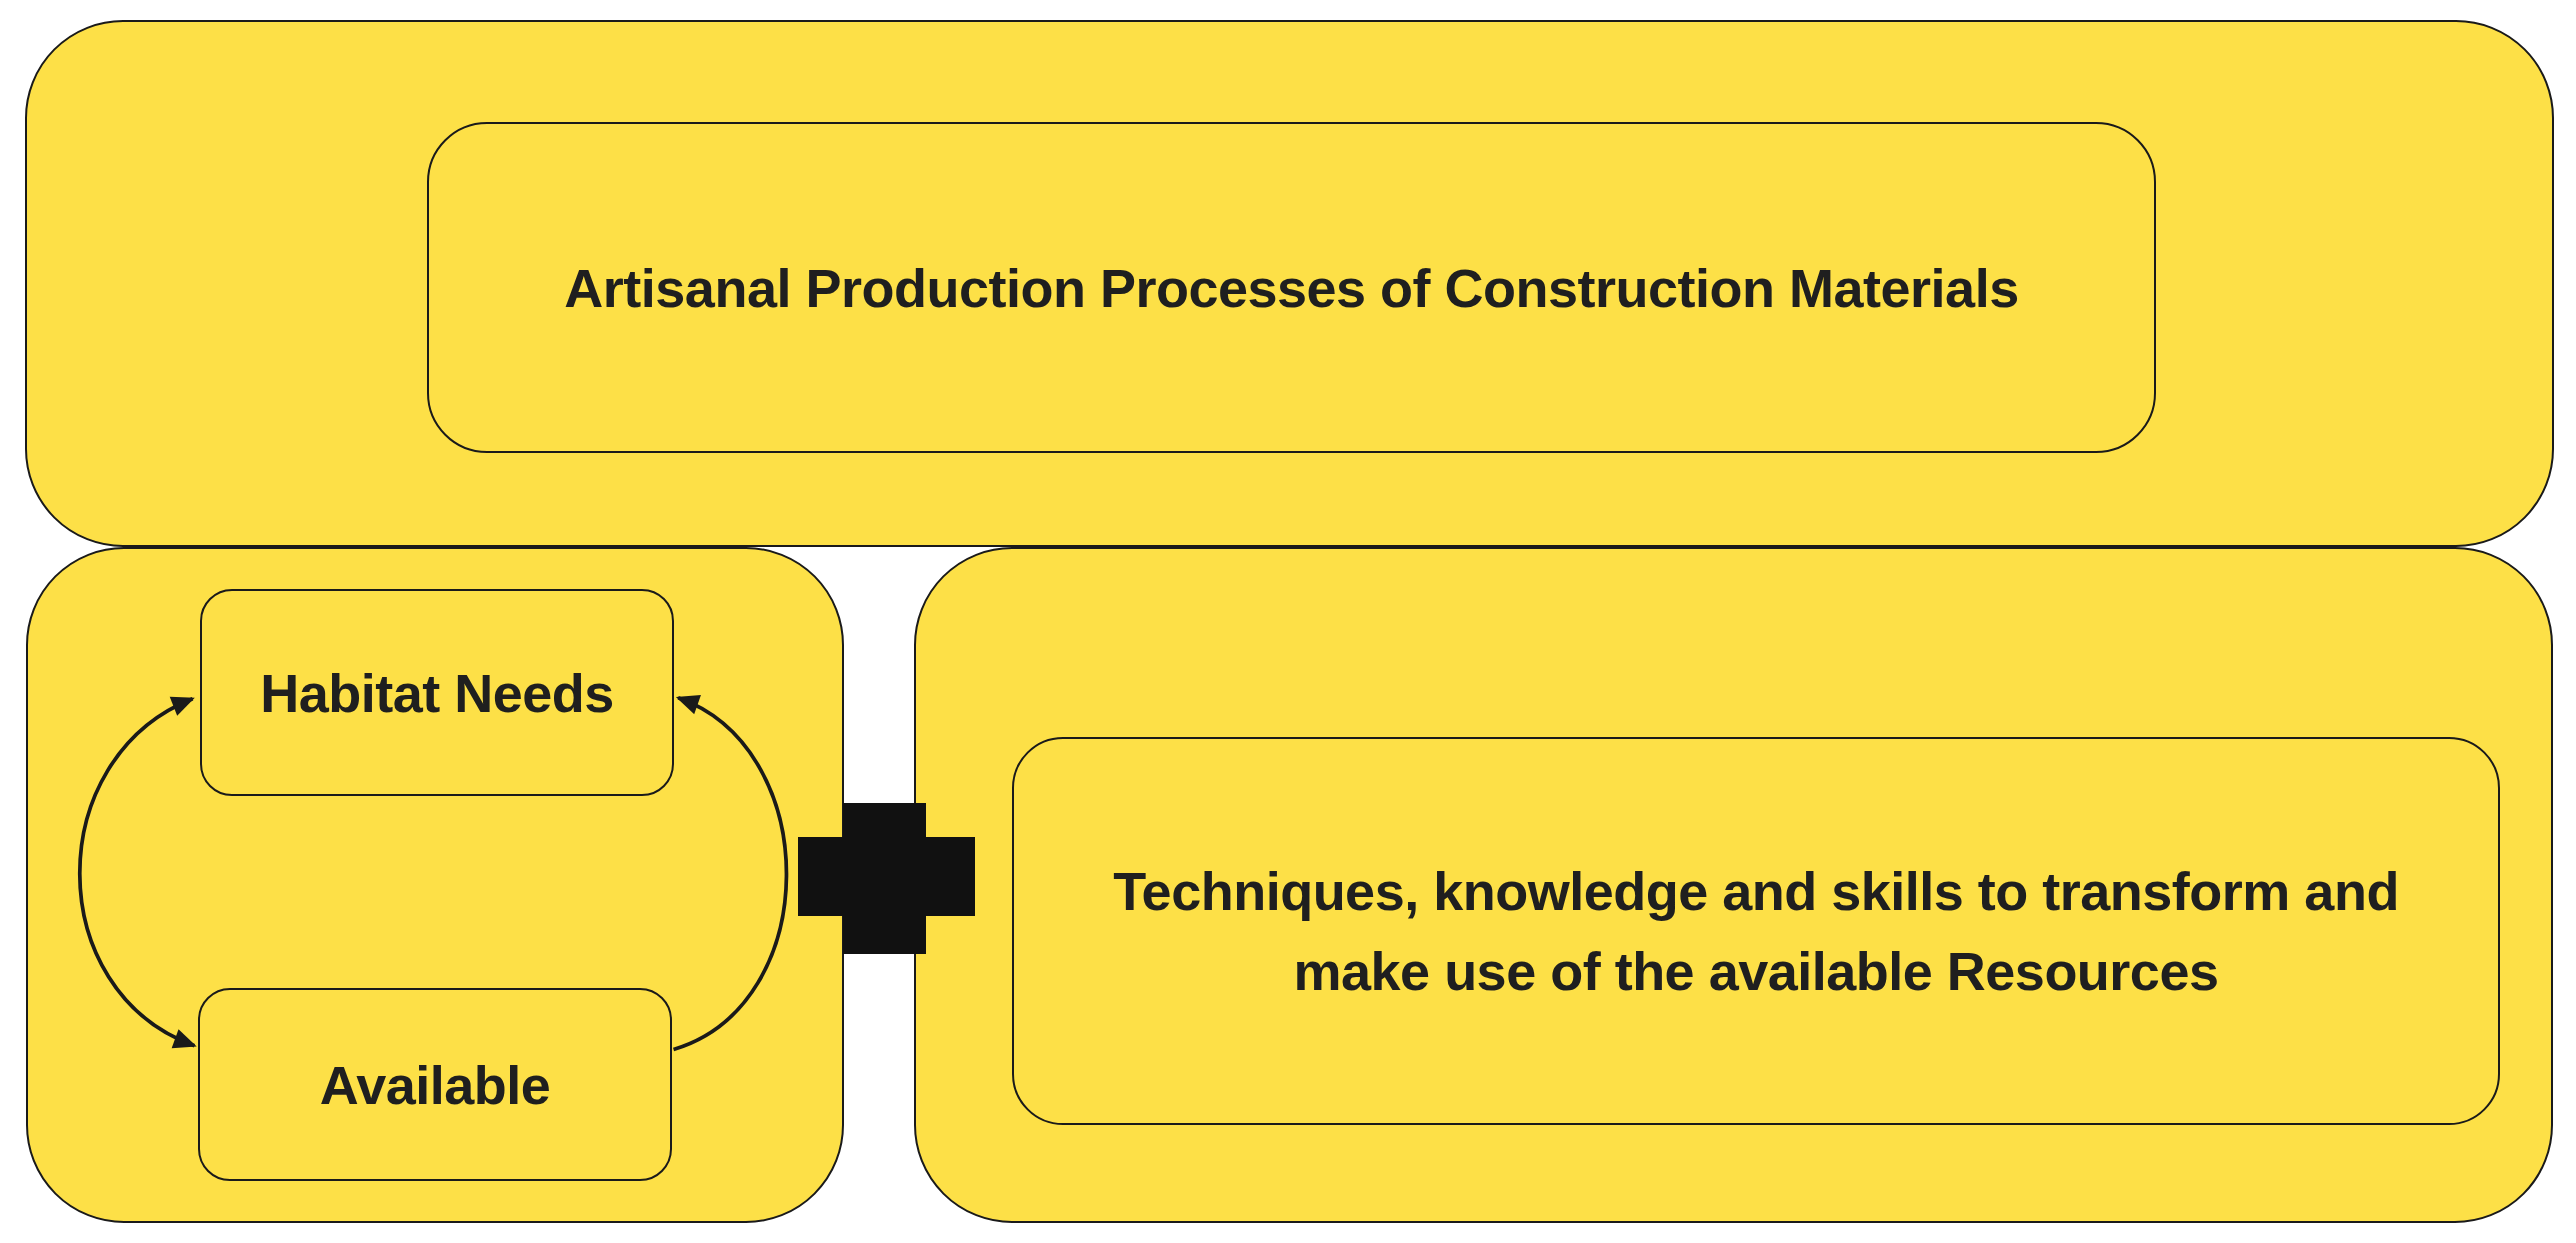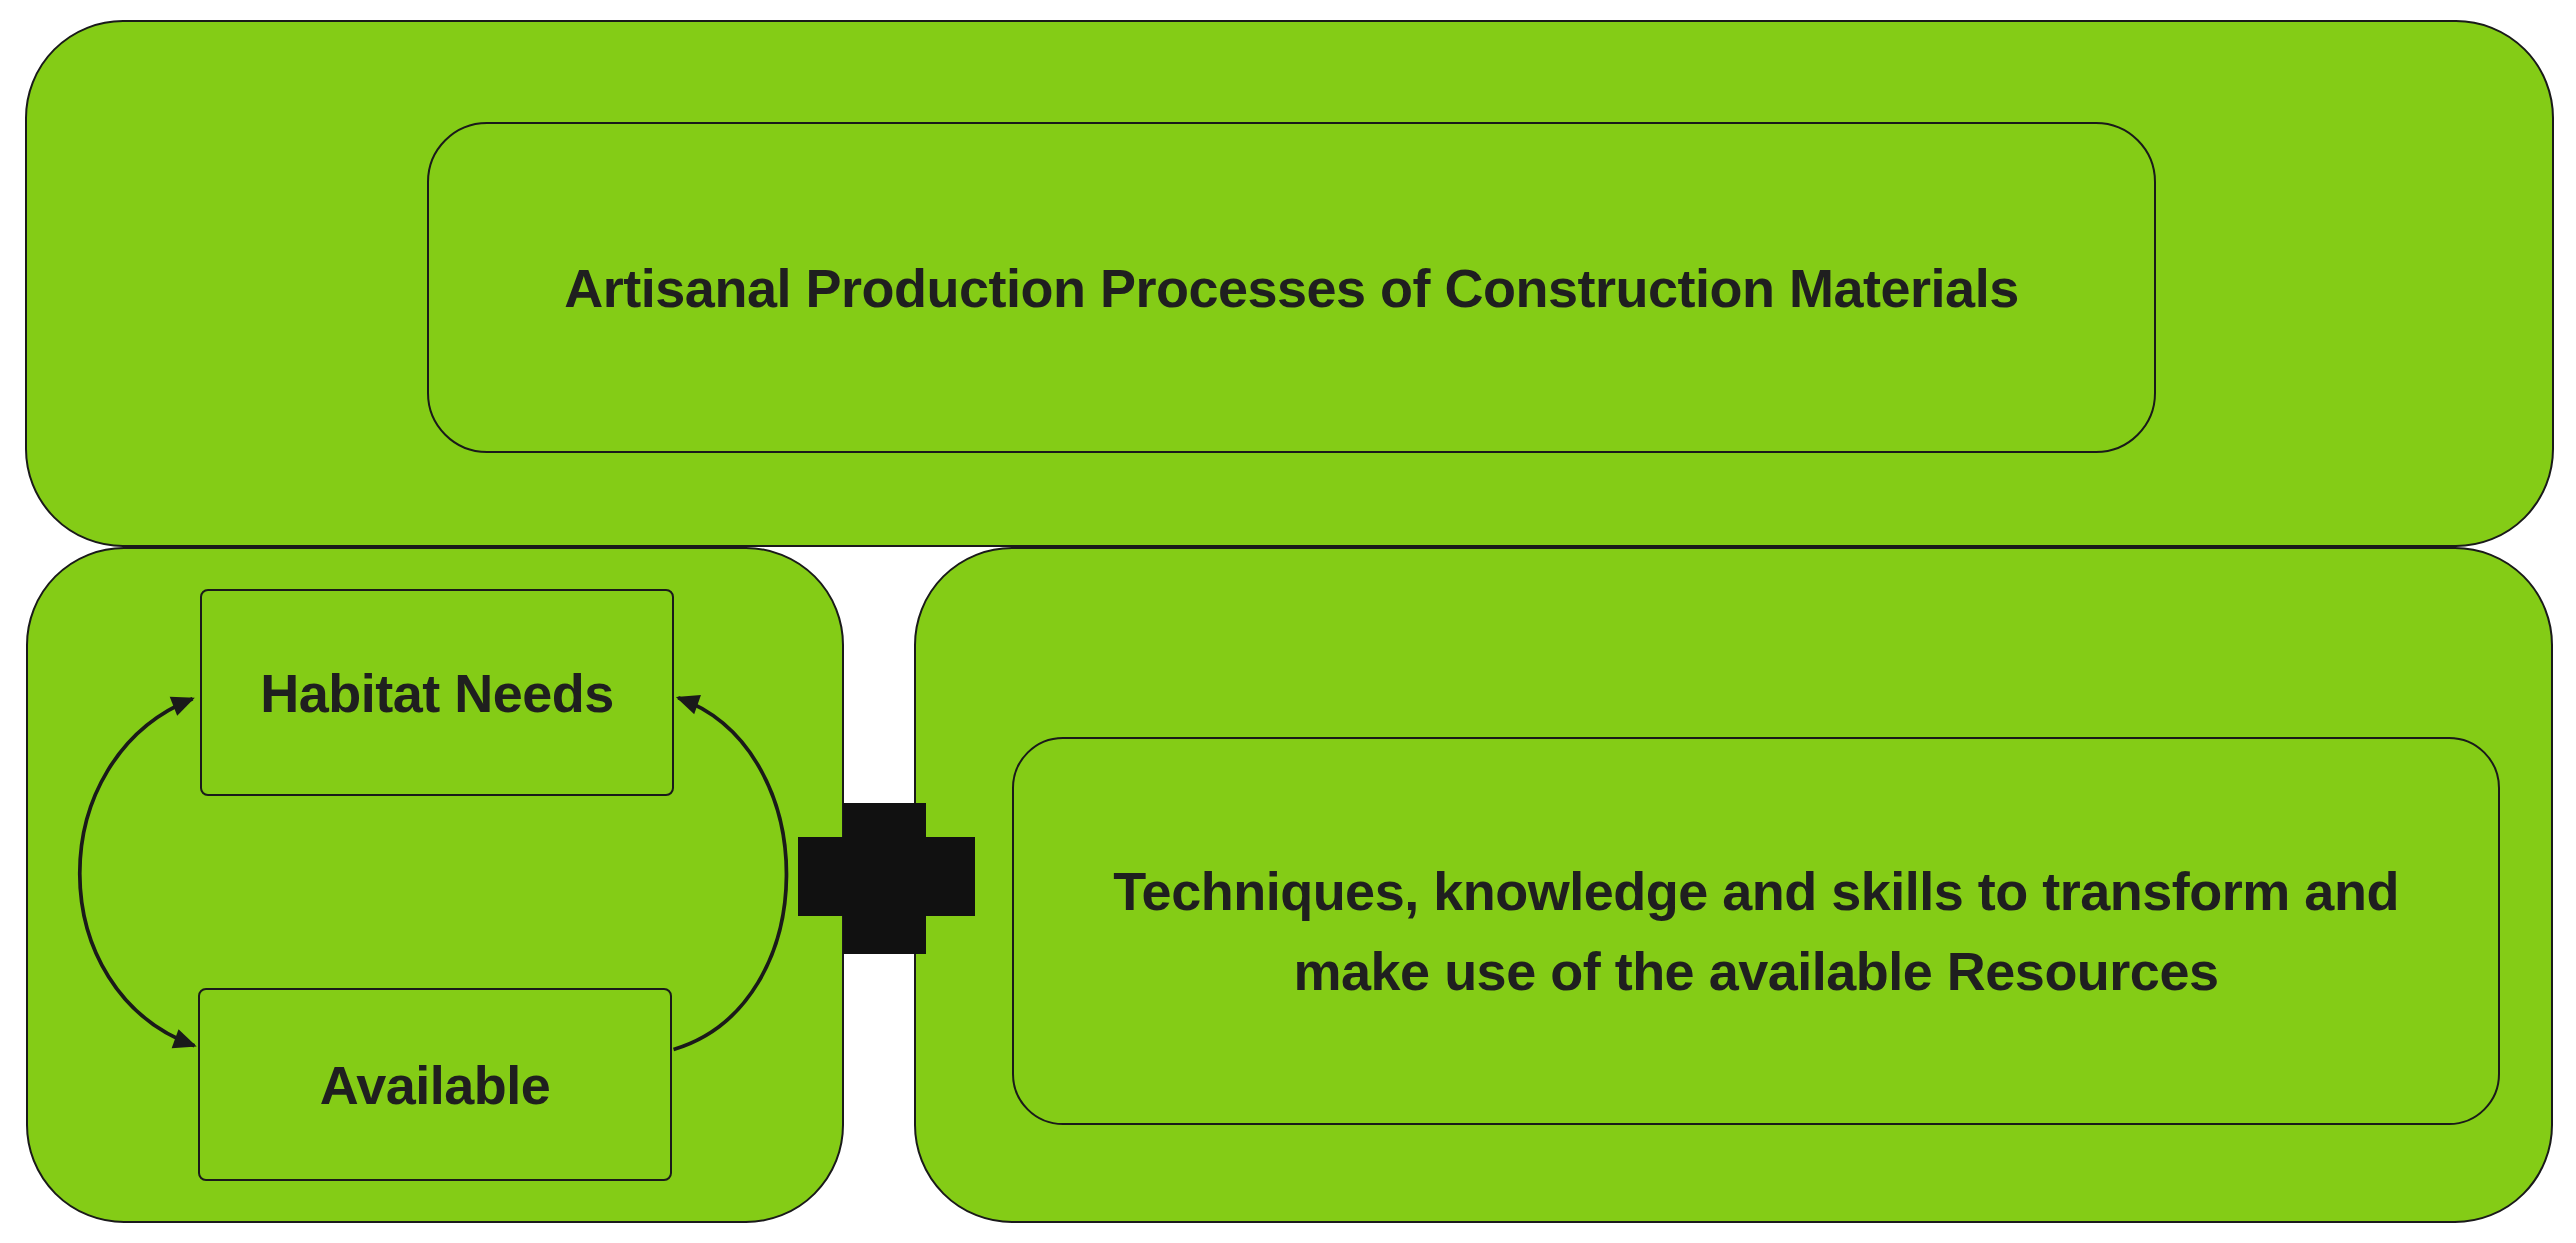"Artisanal Production Processes of" .node { background: #84cc16 -> #fde047 }
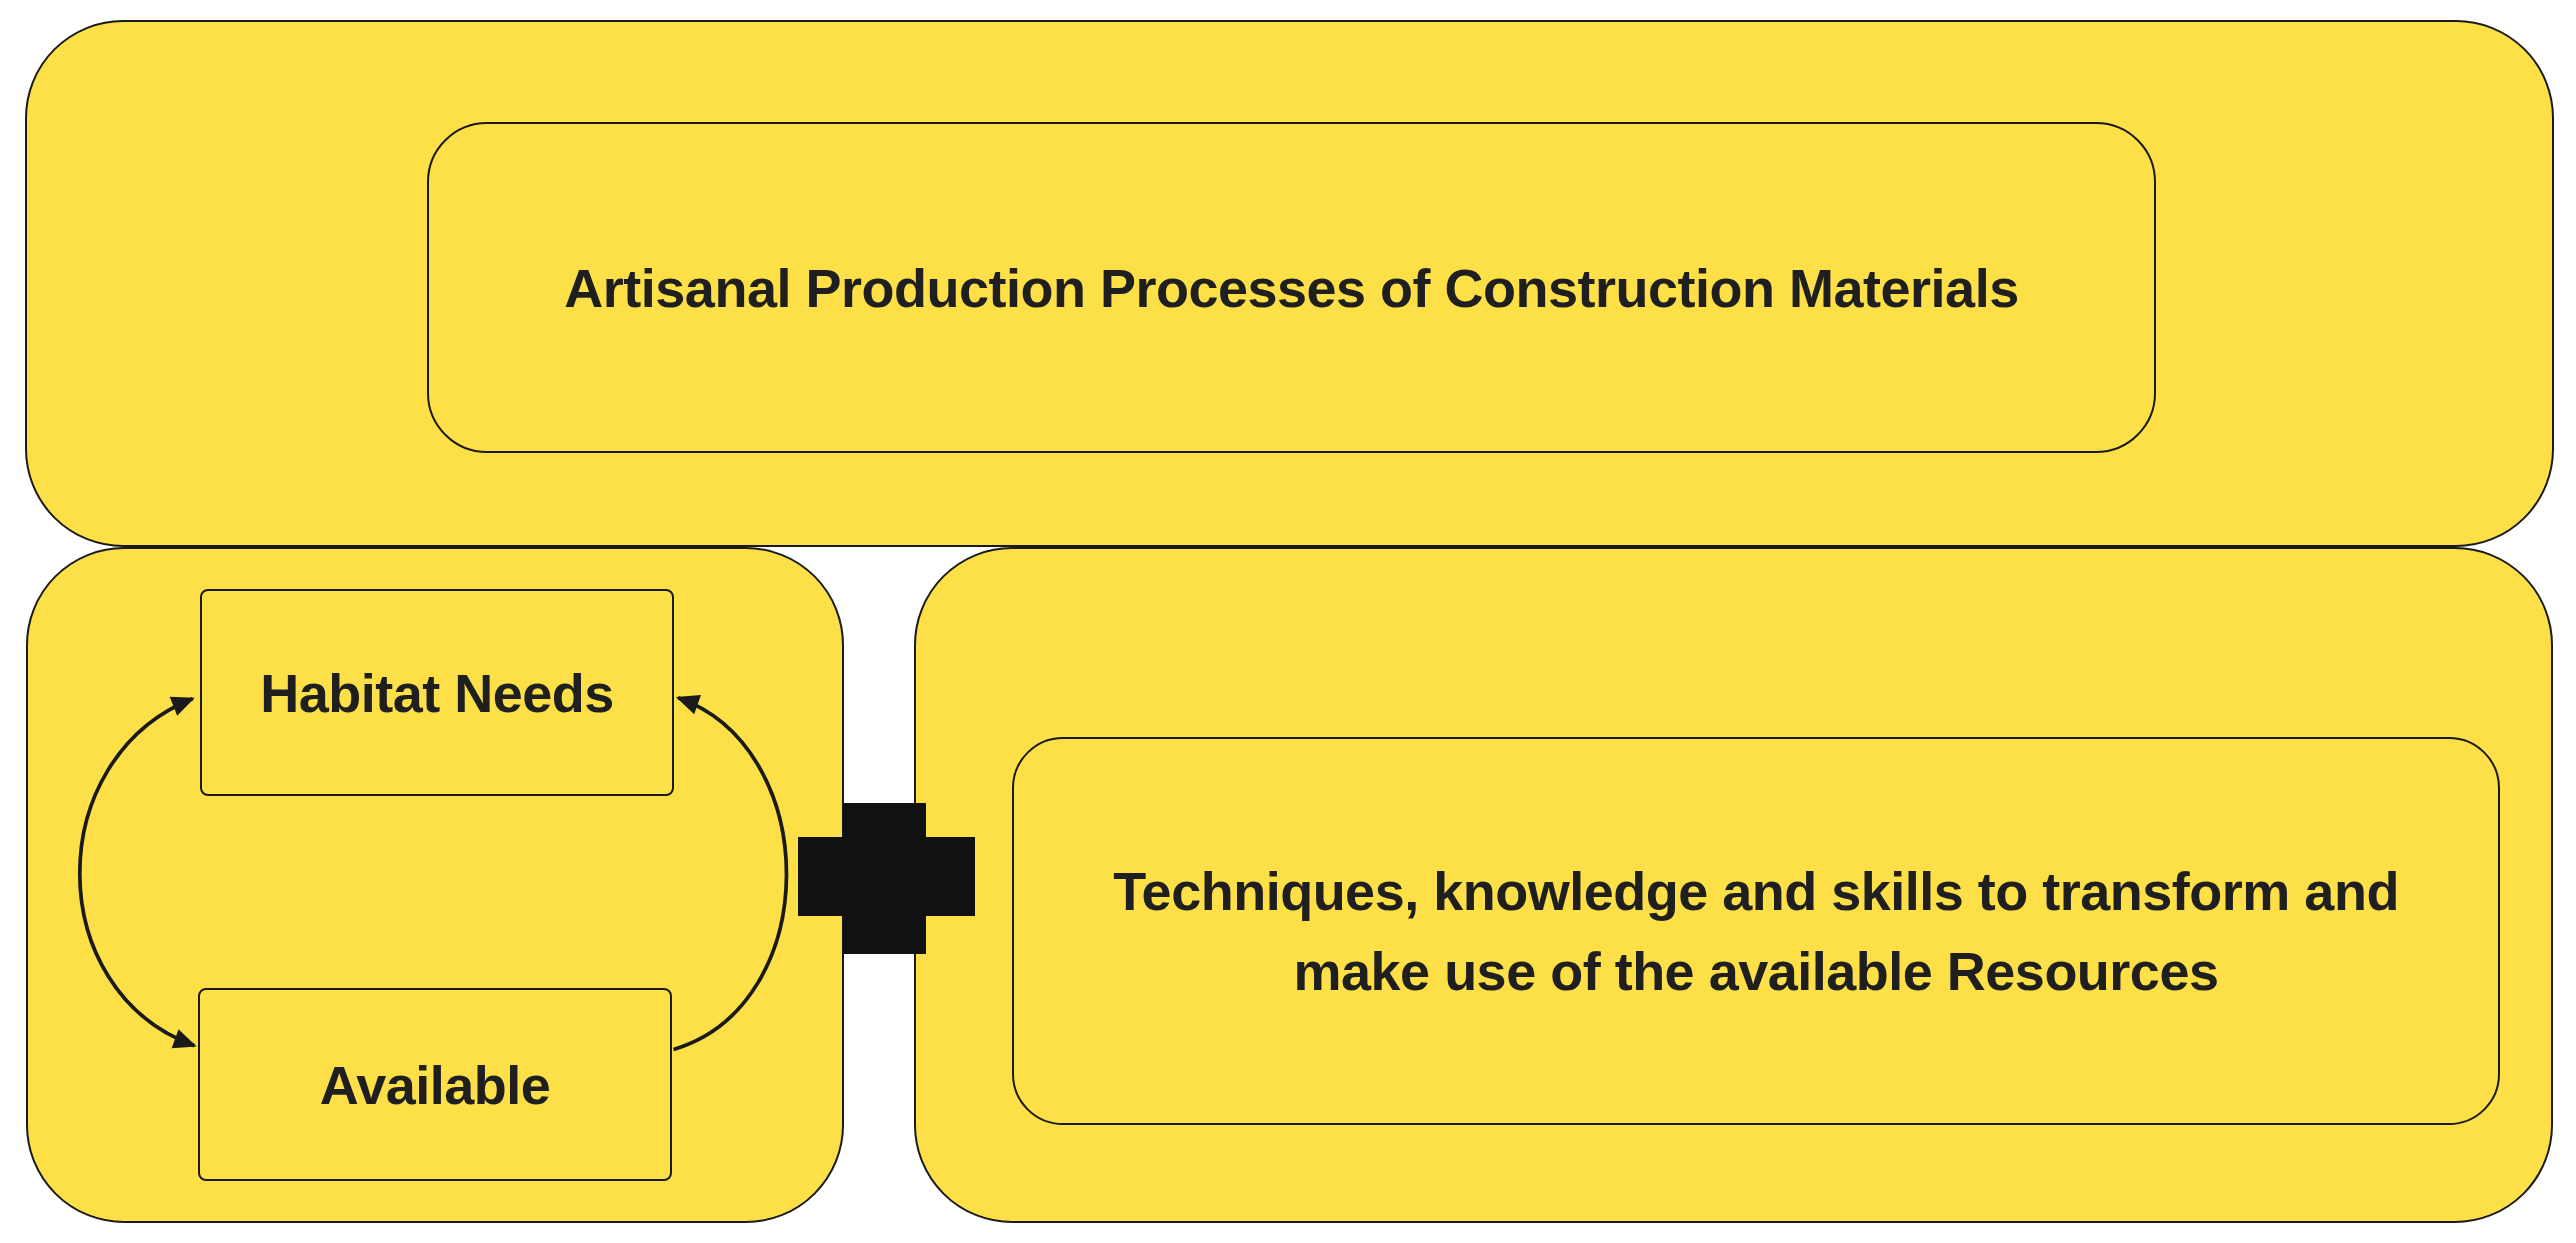"Habitat Needs" .leaf-box { border-radius: 8px -> 32px }
